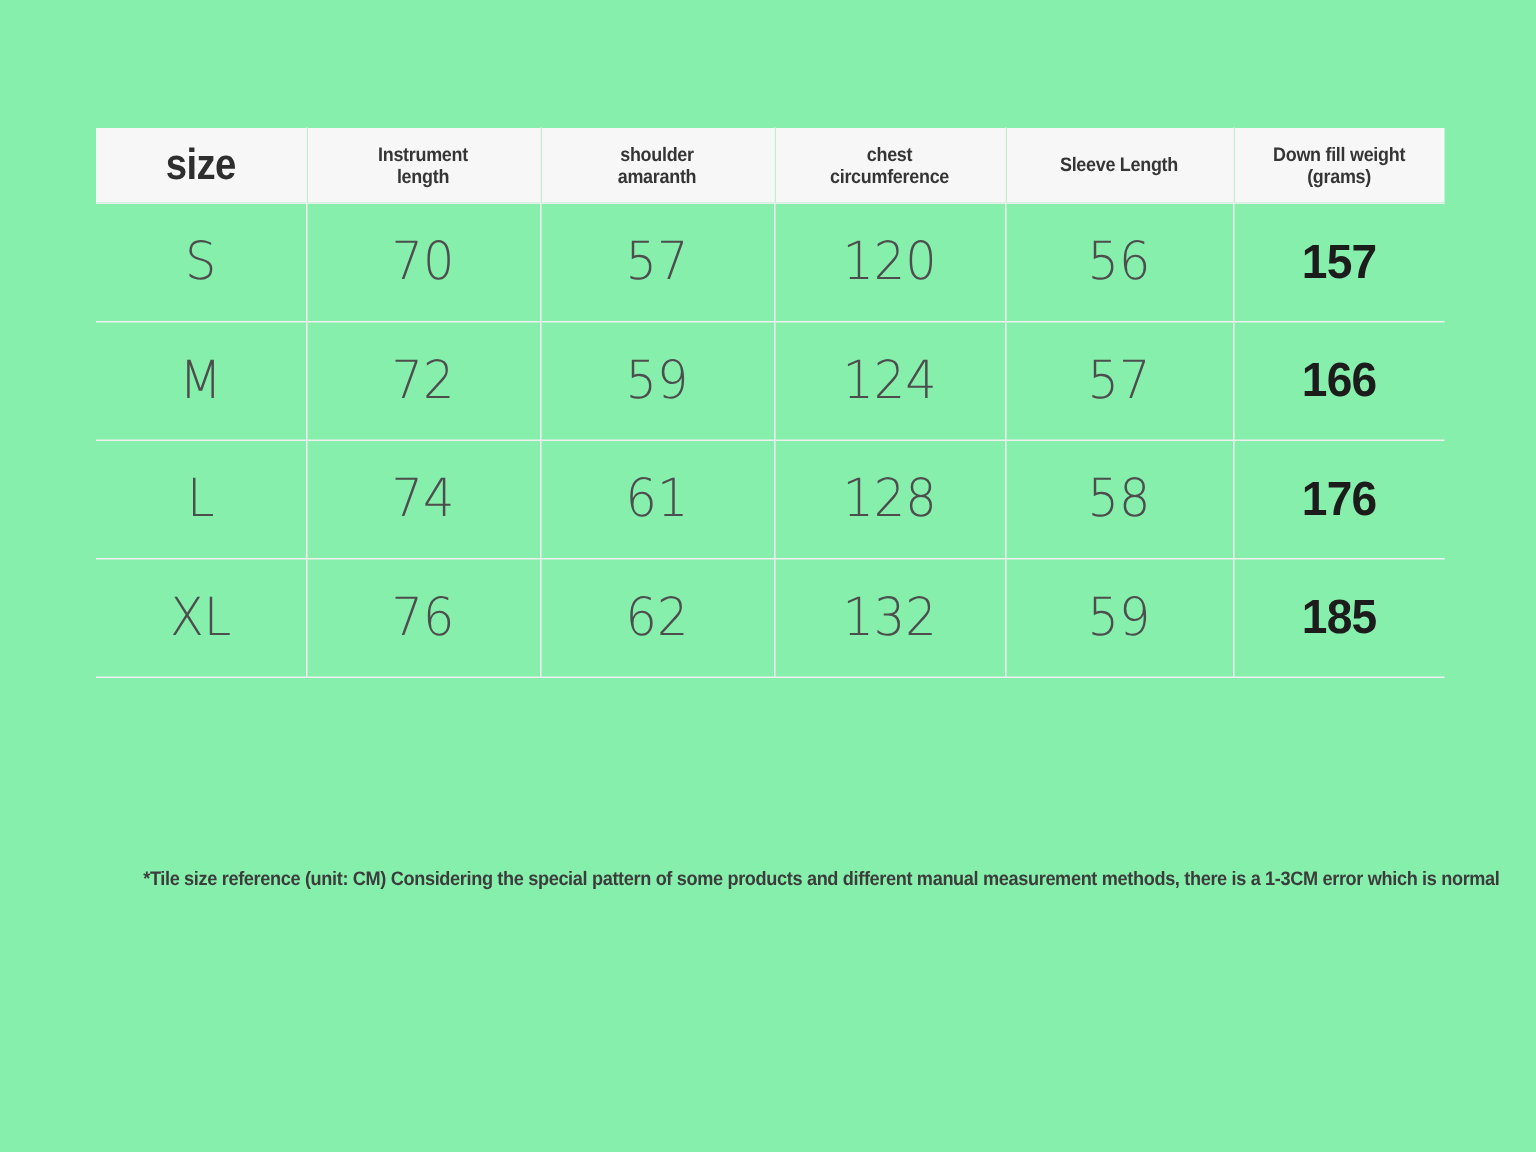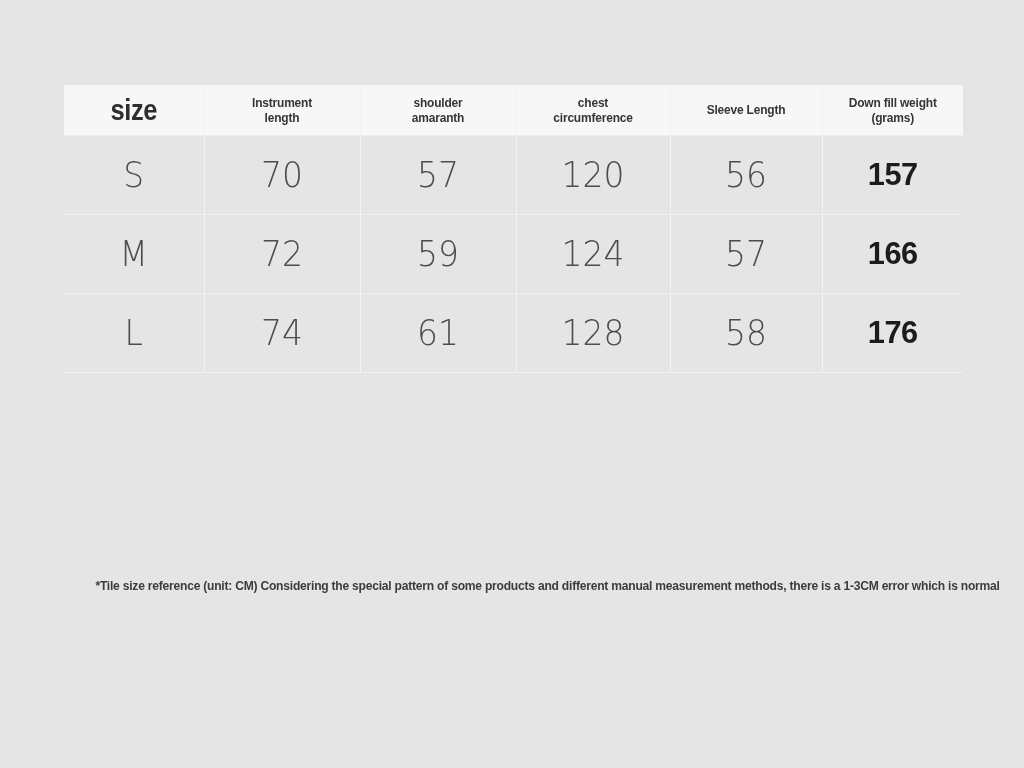"size" .page { background: #e5e5e5 -> #86efac }
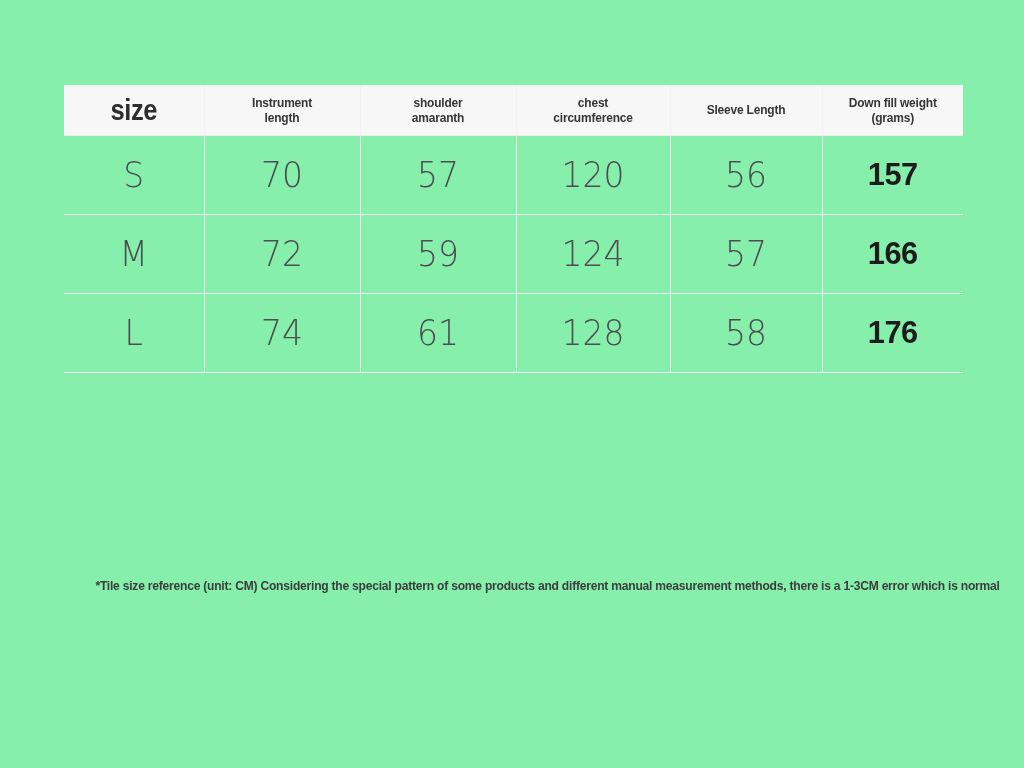"XL" tr { html: none -> <tr> <td>XL</td> <td>76</td> <td>62</td> <td>132</td> <td>59</td> <td>185</td> </tr> }
